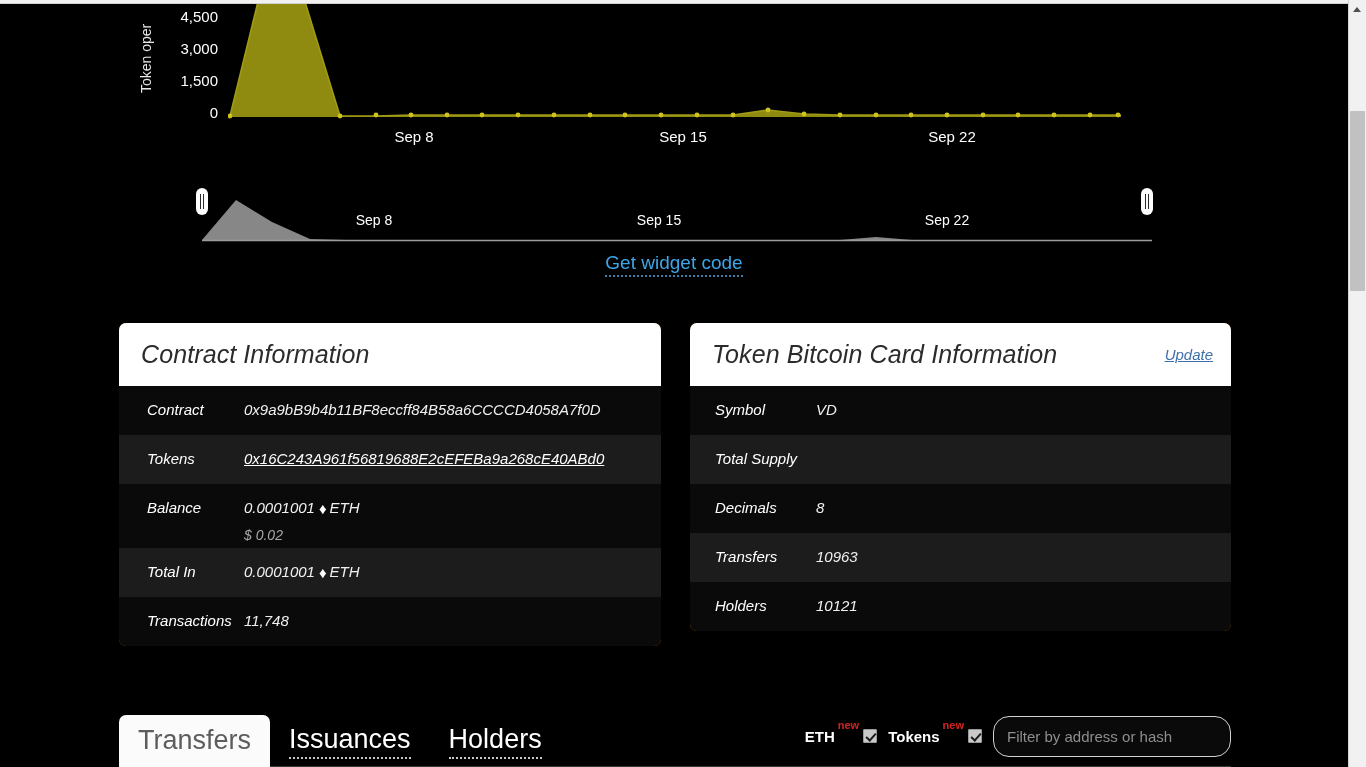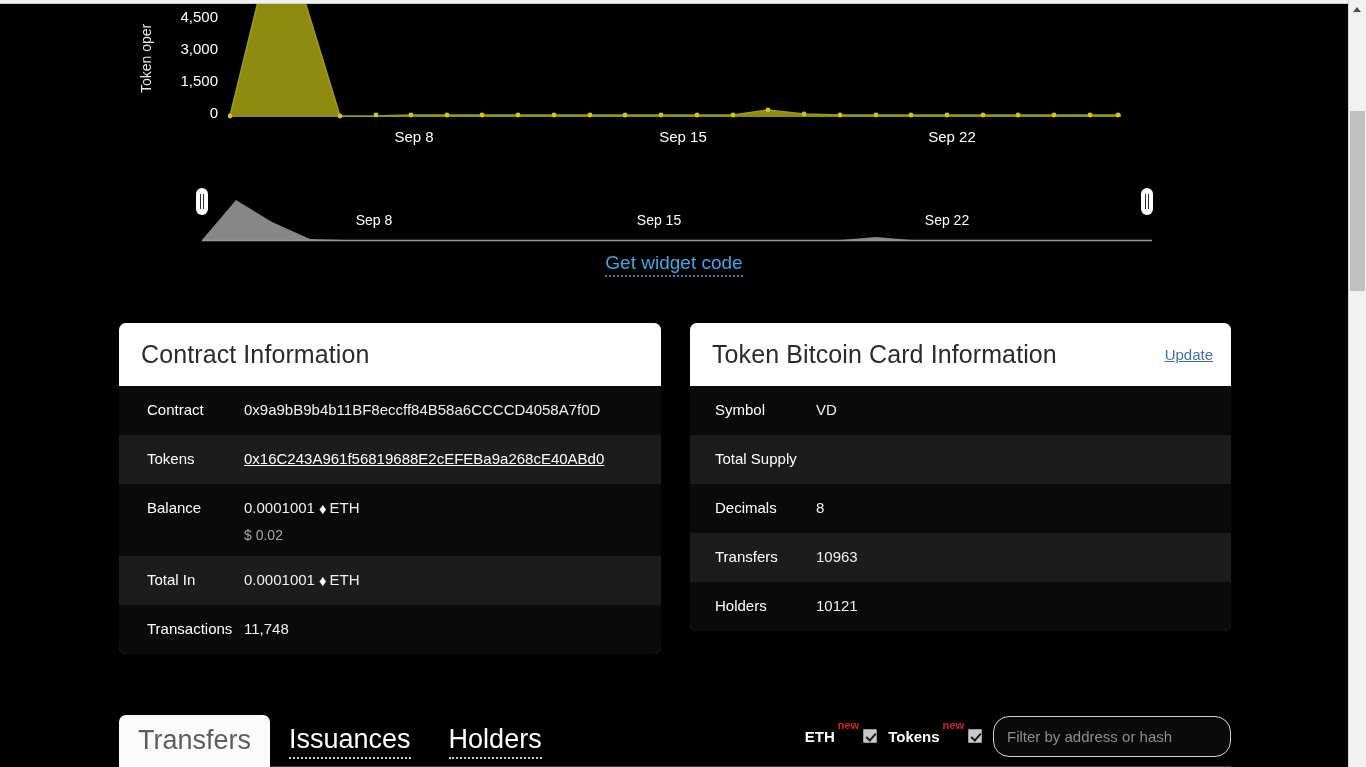"Contract Information" .card { font-style: none -> italic }
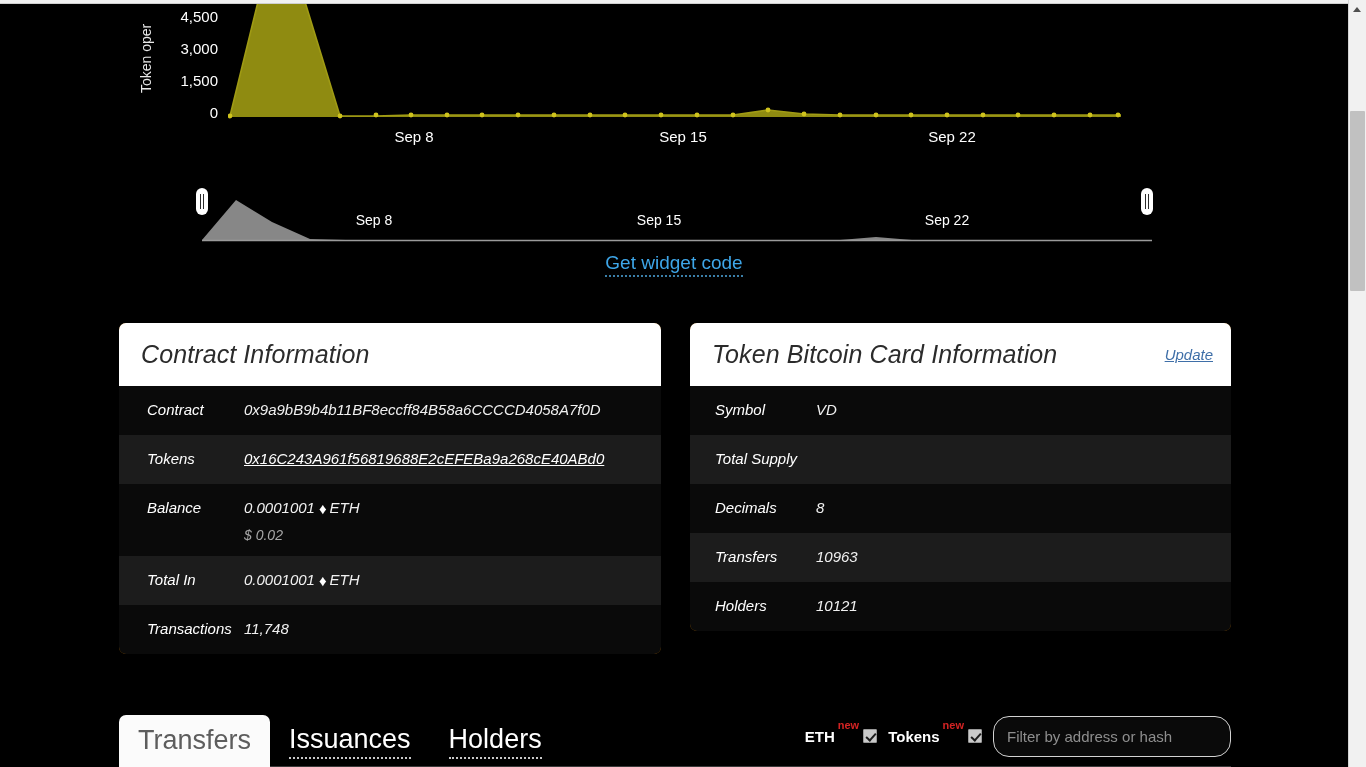"Contract" .row { padding: 14px 0 11px 0 -> 14px 0 3px 0 }
